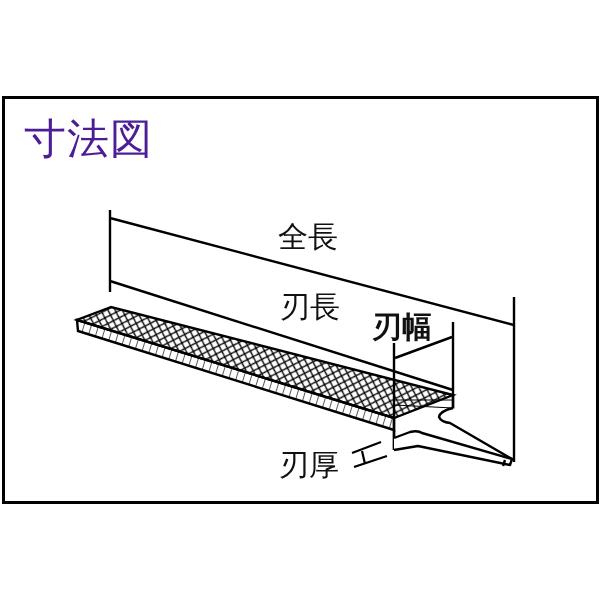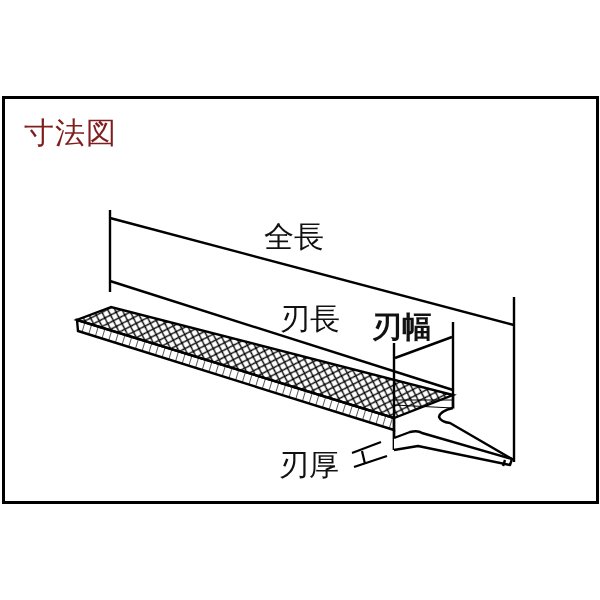"寸法図" .title { color: #7f1d1d -> #4c1d95; font-size: 30px -> 42px }
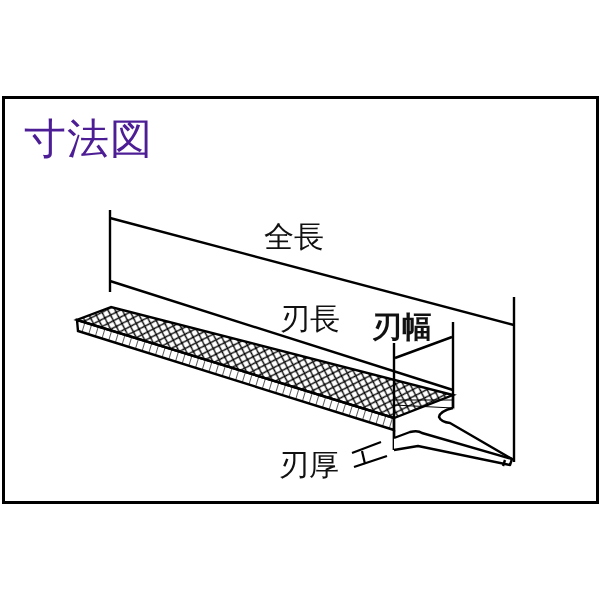"全長" div.lbl { left: 264px -> 278px }
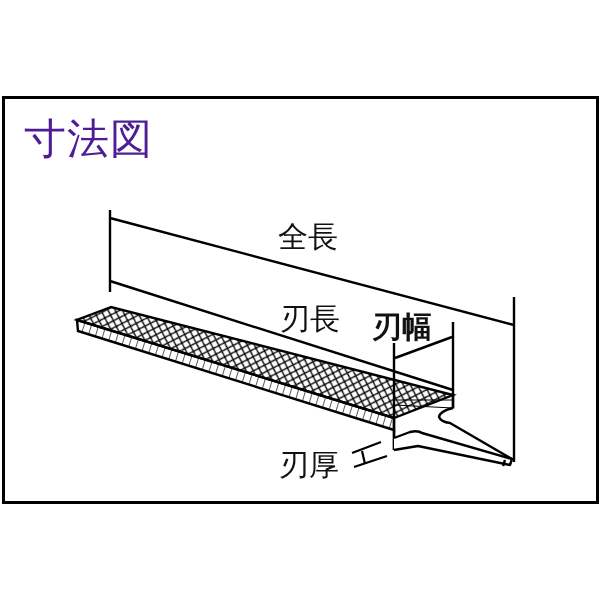"刃長" div.lbl { top: 304px -> 292px }
